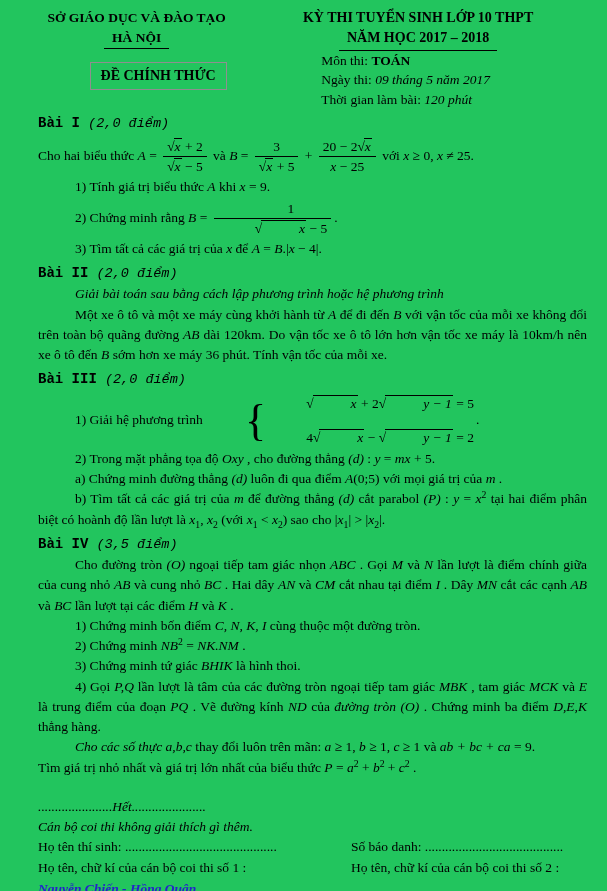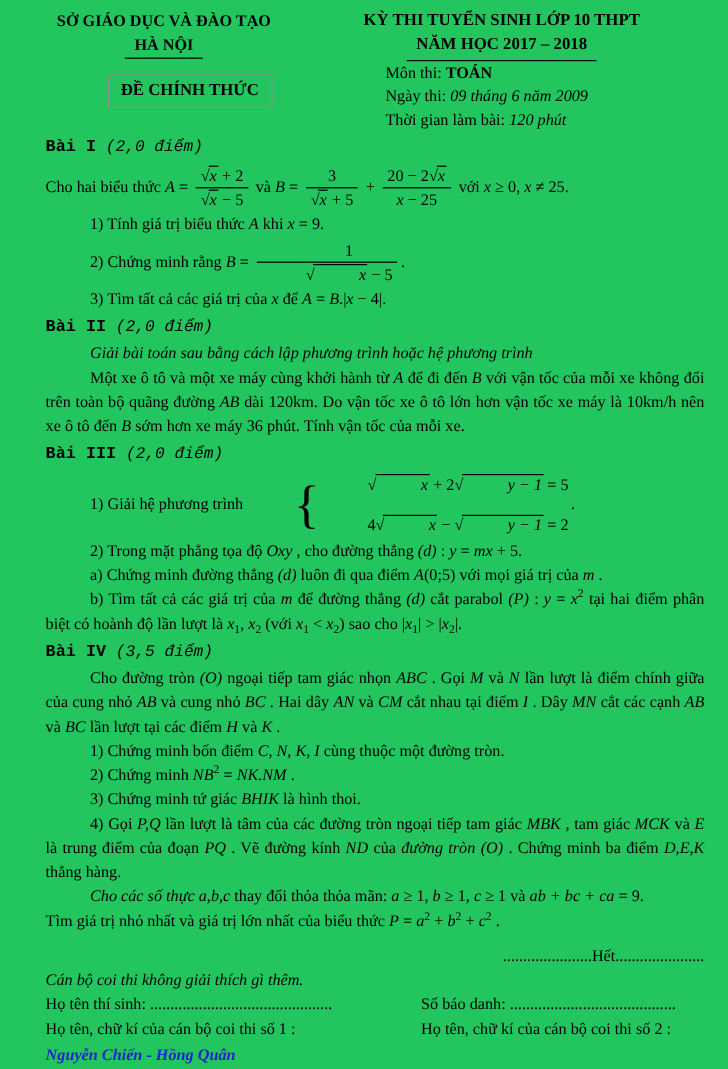"09 tháng 6 năm 2009" i { text: 6 năm 2009 -> 5 năm 2017 }
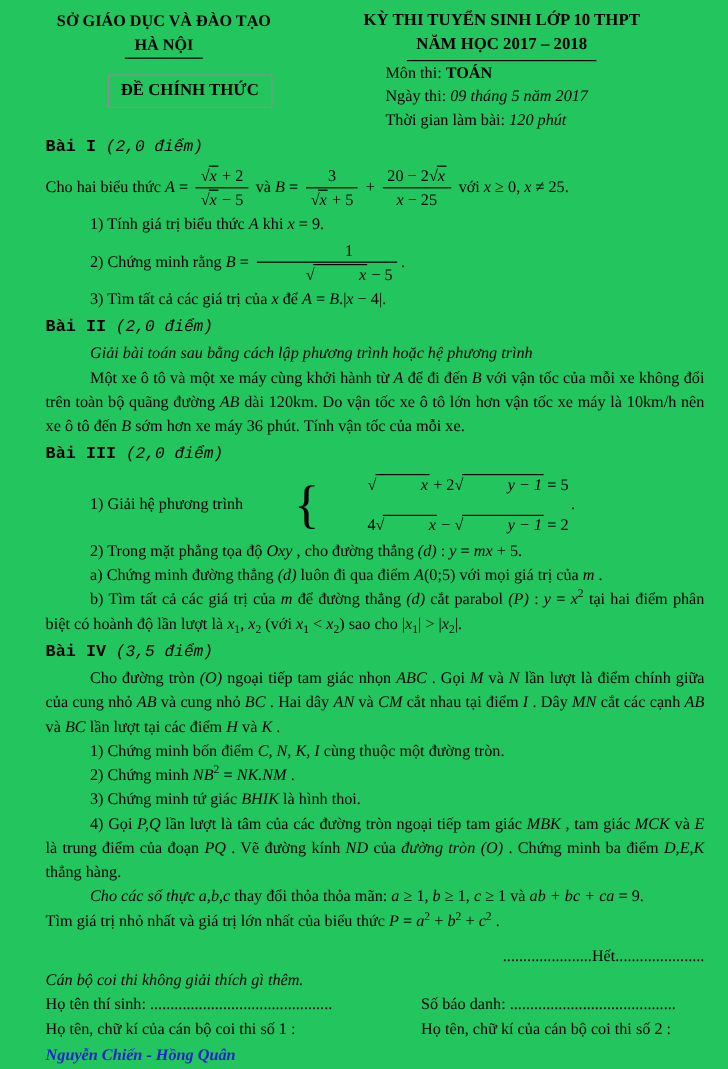"thay đổi thỏa thỏa mãn:" span { text: thỏa thỏa -> luôn trên }
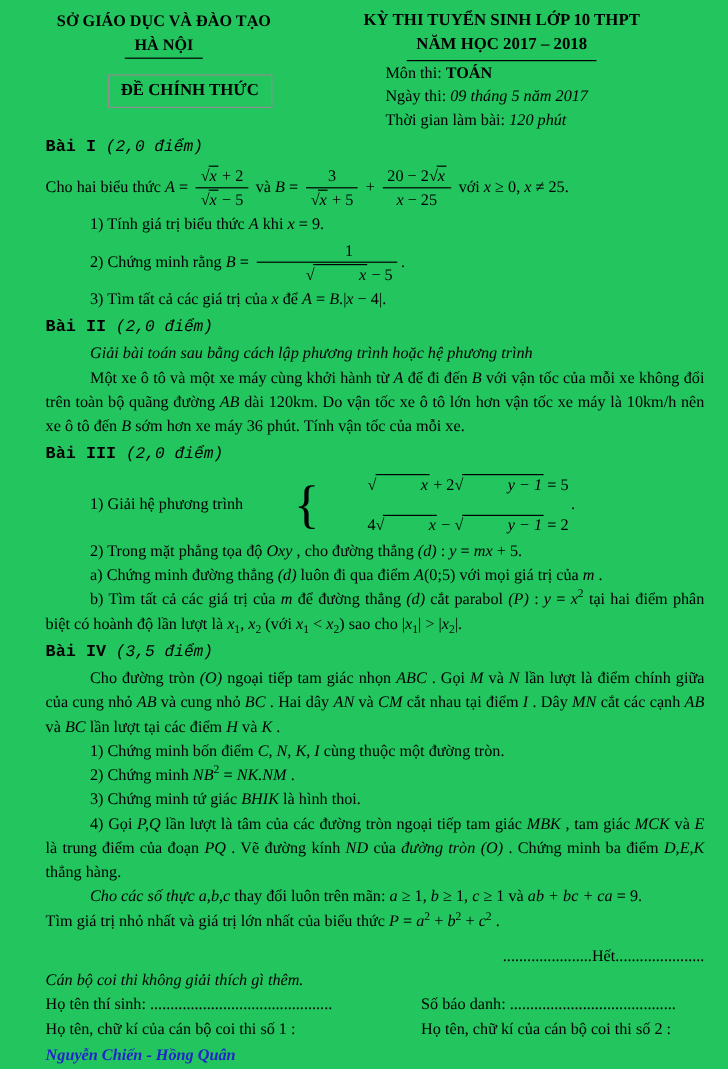"......................Hết..............." .het { font-style: none -> italic; margin-top: 9px -> 19px; text-align: right -> left }
